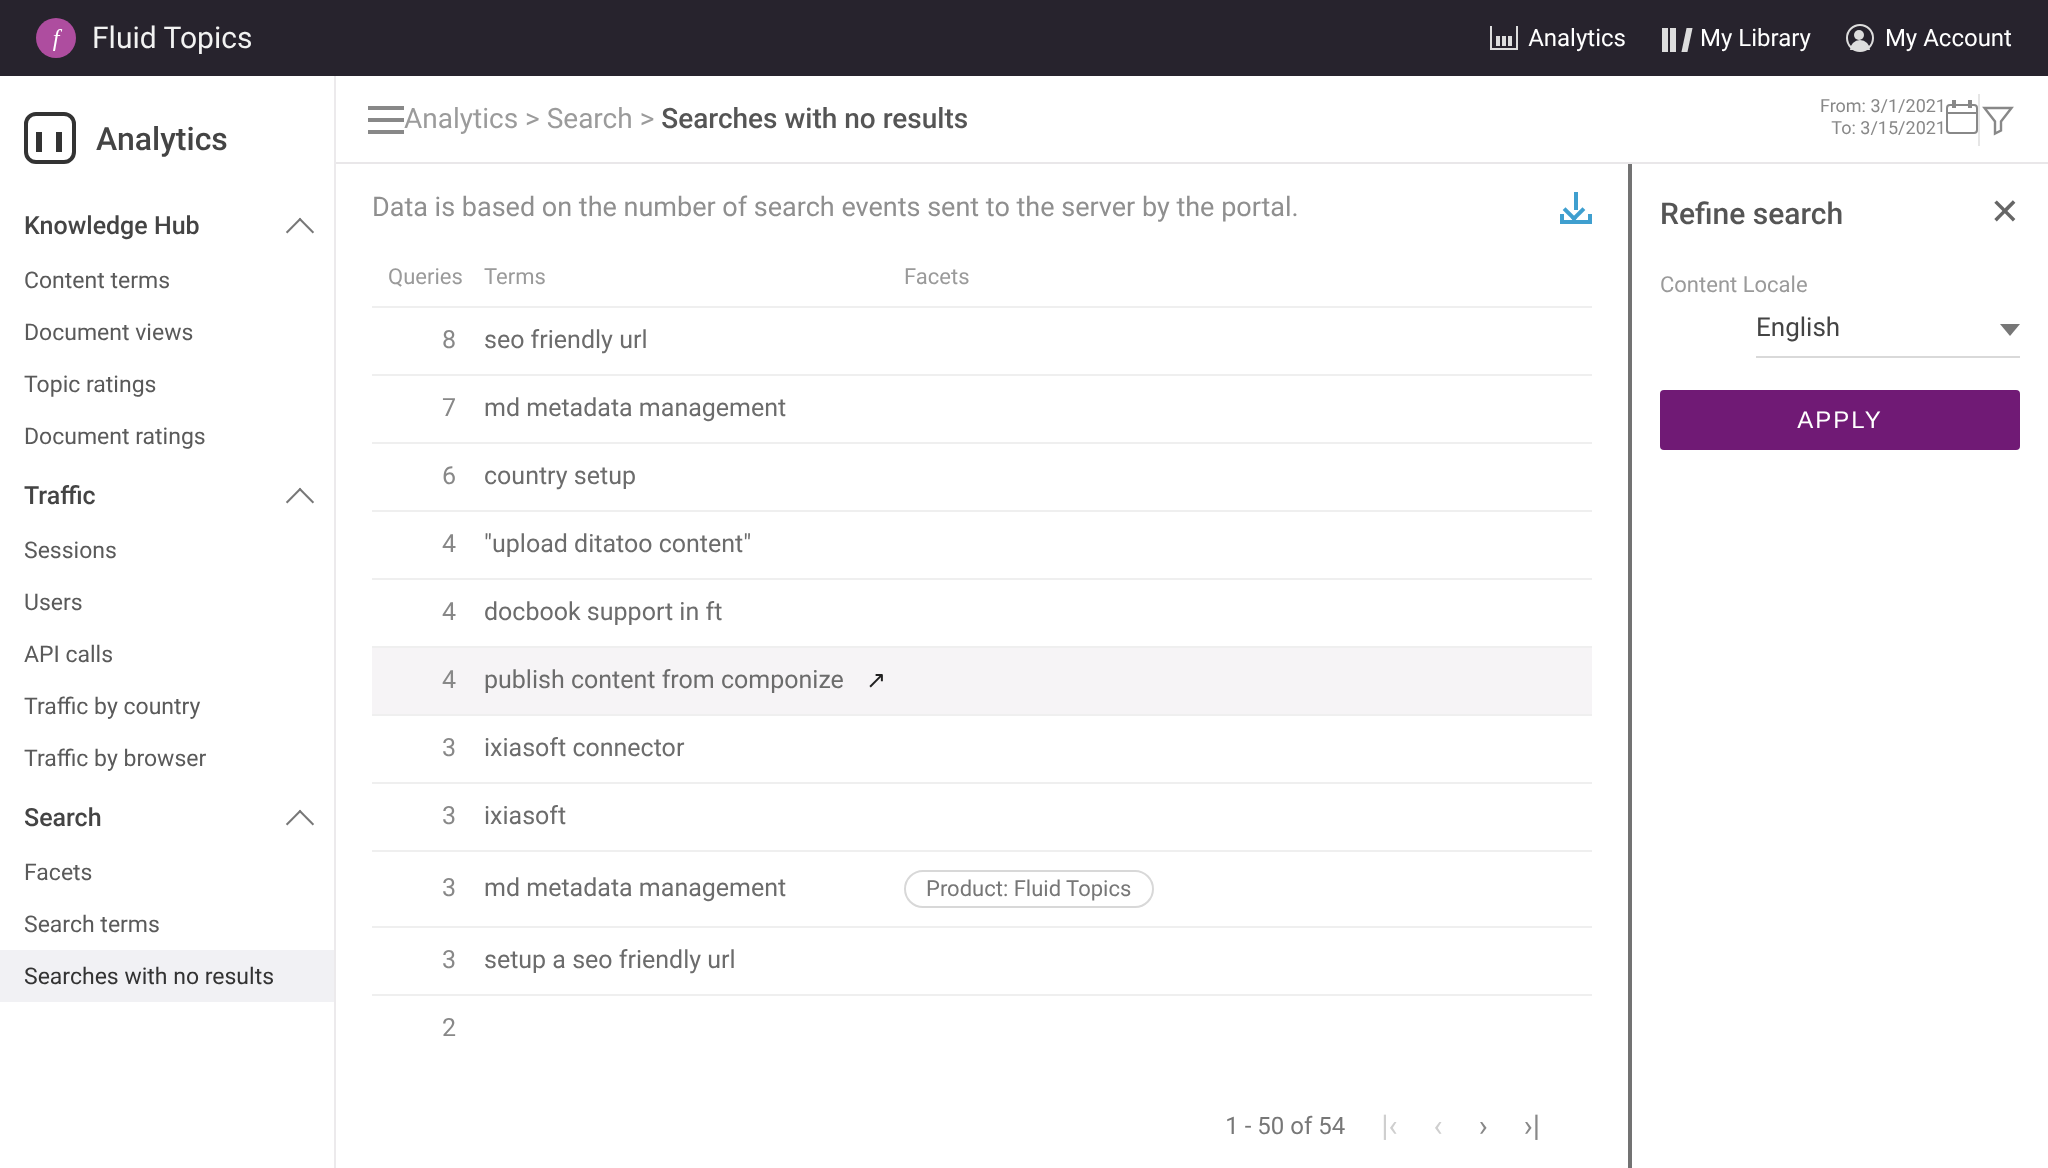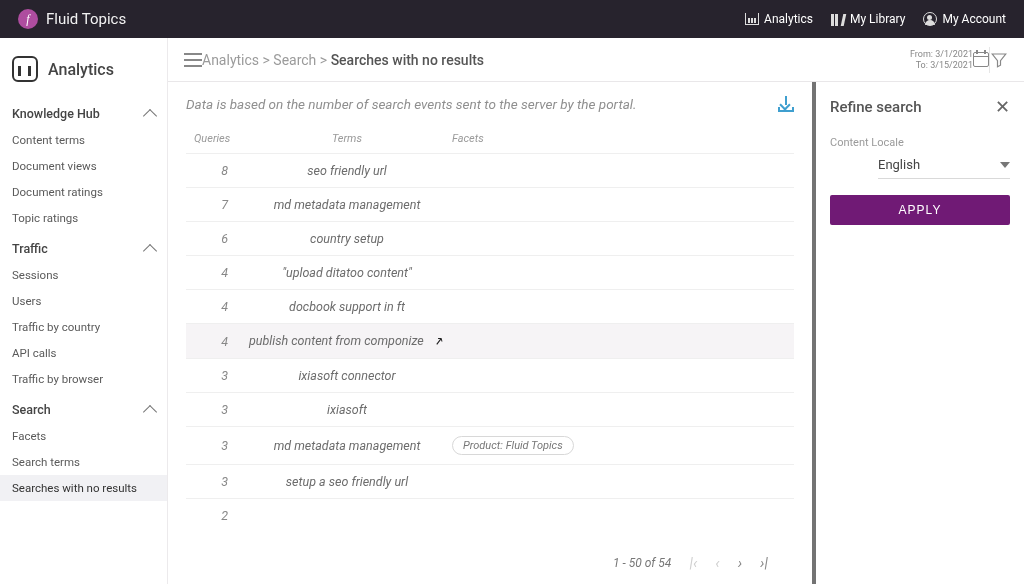"Data is based on the" .content { border-right: 4px solid #737373 -> 2px solid #737373; font-style: italic -> none }
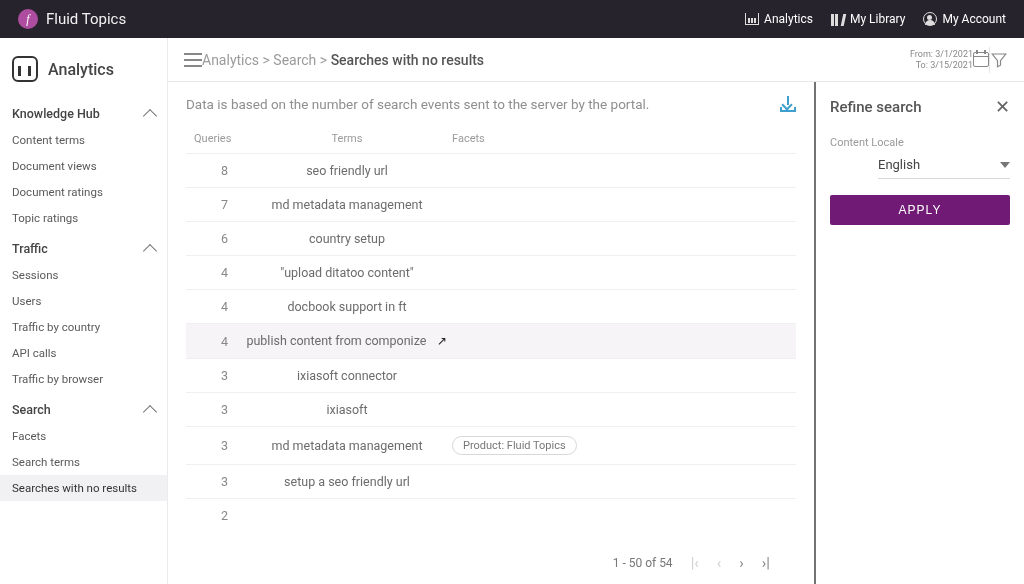"Terms" .col-t { text-align: center -> none }
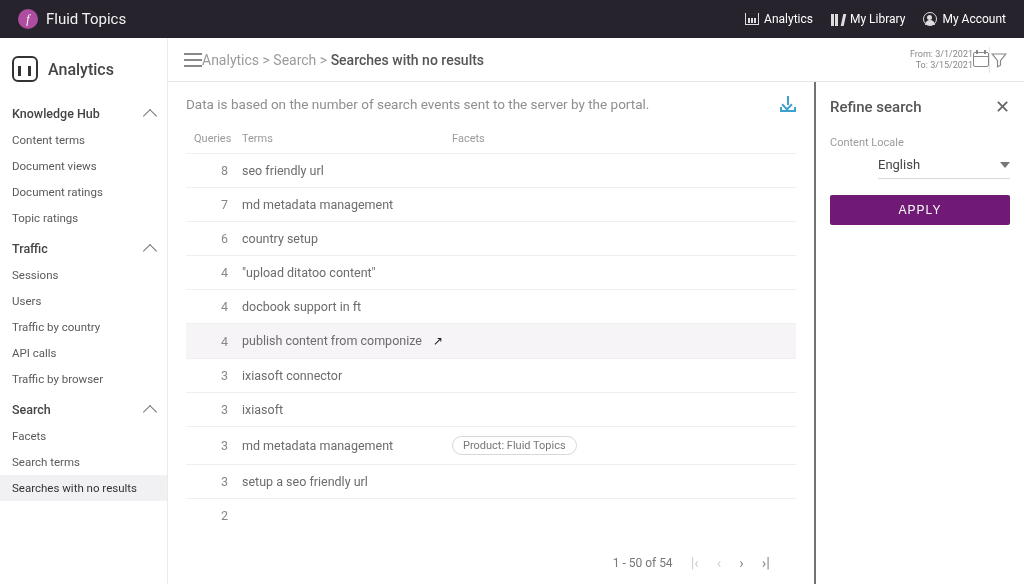"Document ratings" div.sidebar-item { order: before "Topic ratings" -> after "Topic ratings" }
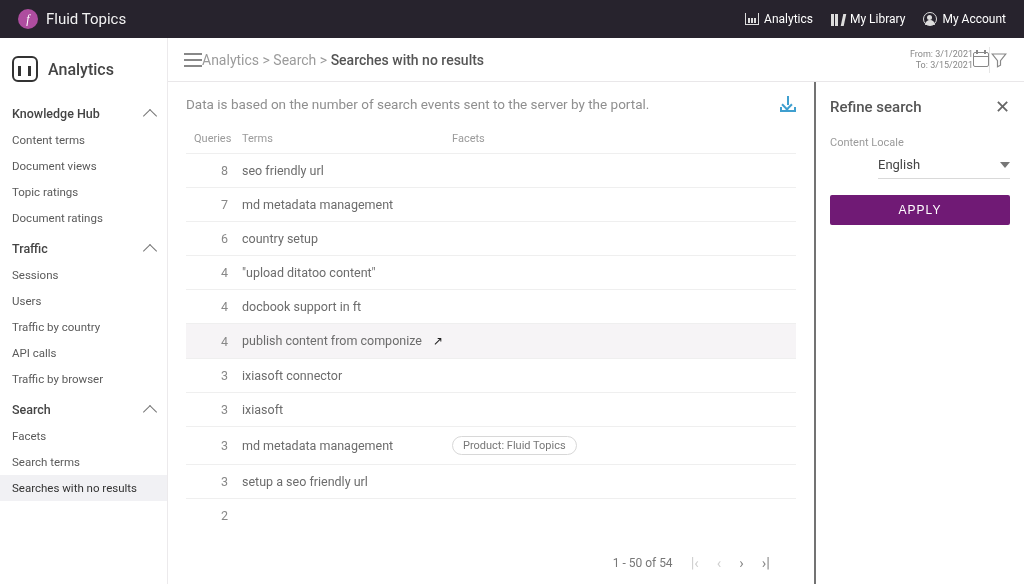"Traffic by country" div.sidebar-item { order: before "API calls" -> after "API calls" }
